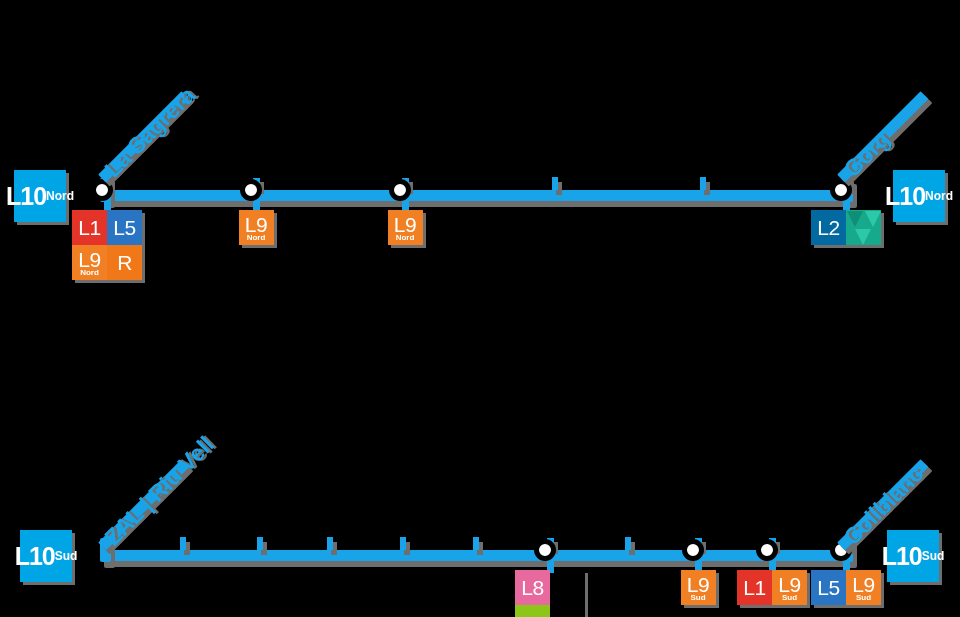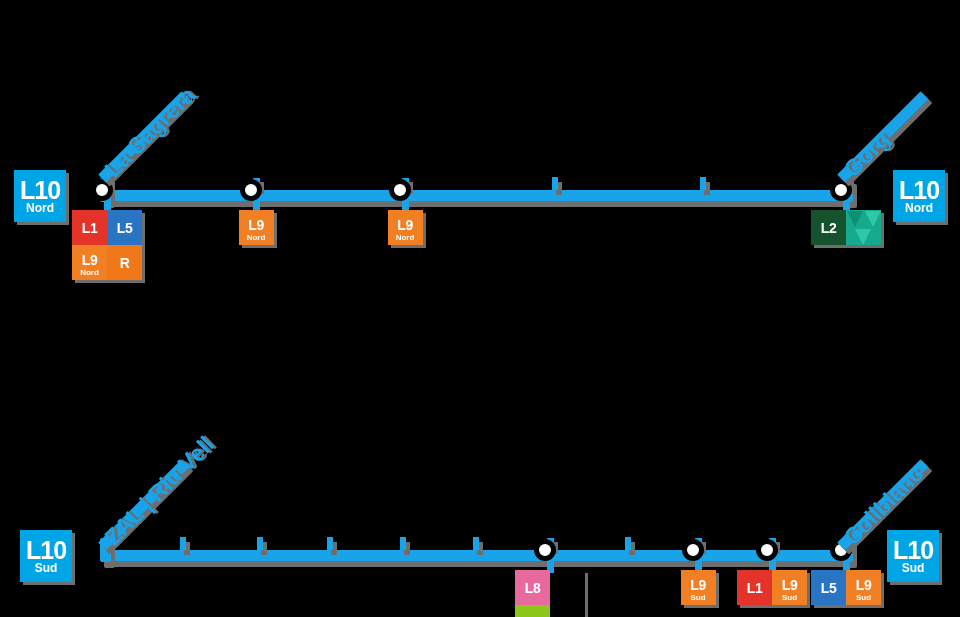"L10" .terminal { flex-direction: column -> none }
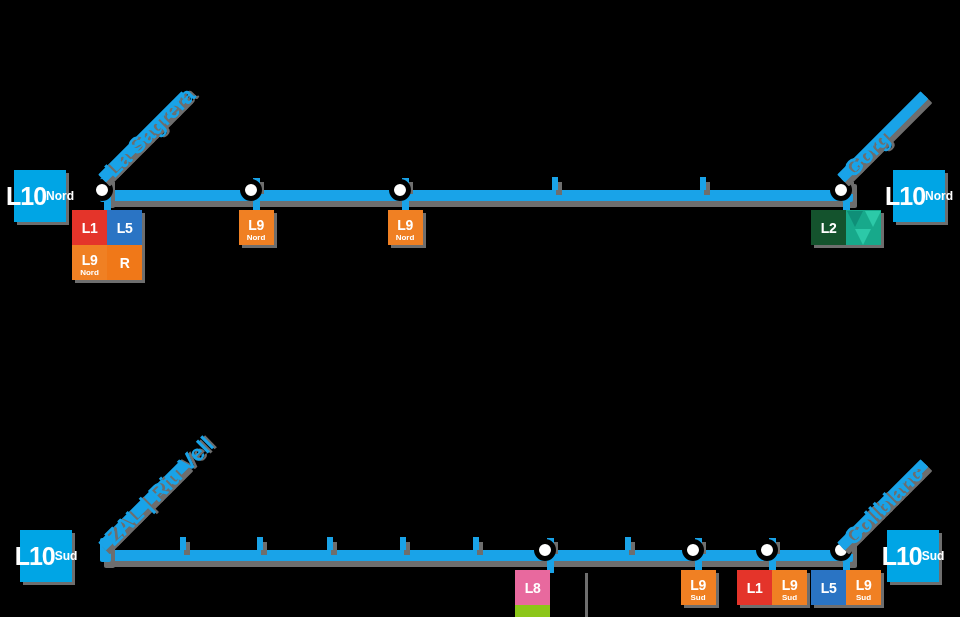"L1" .badge .b-main { font-size: 14px -> 21px; font-weight: bold -> normal }
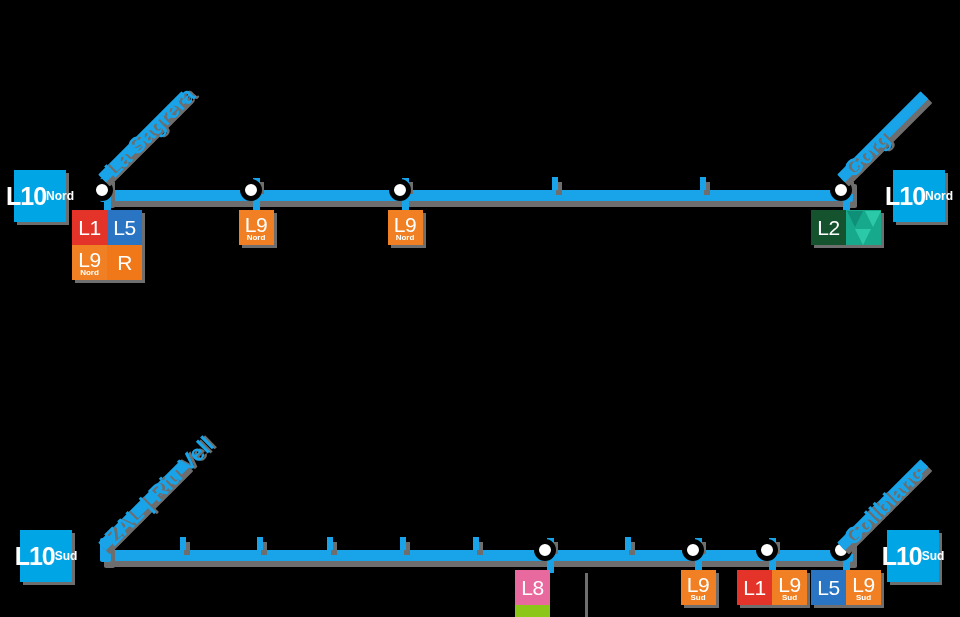"L2" div.badge { background: #14532d -> #0369a1 }
